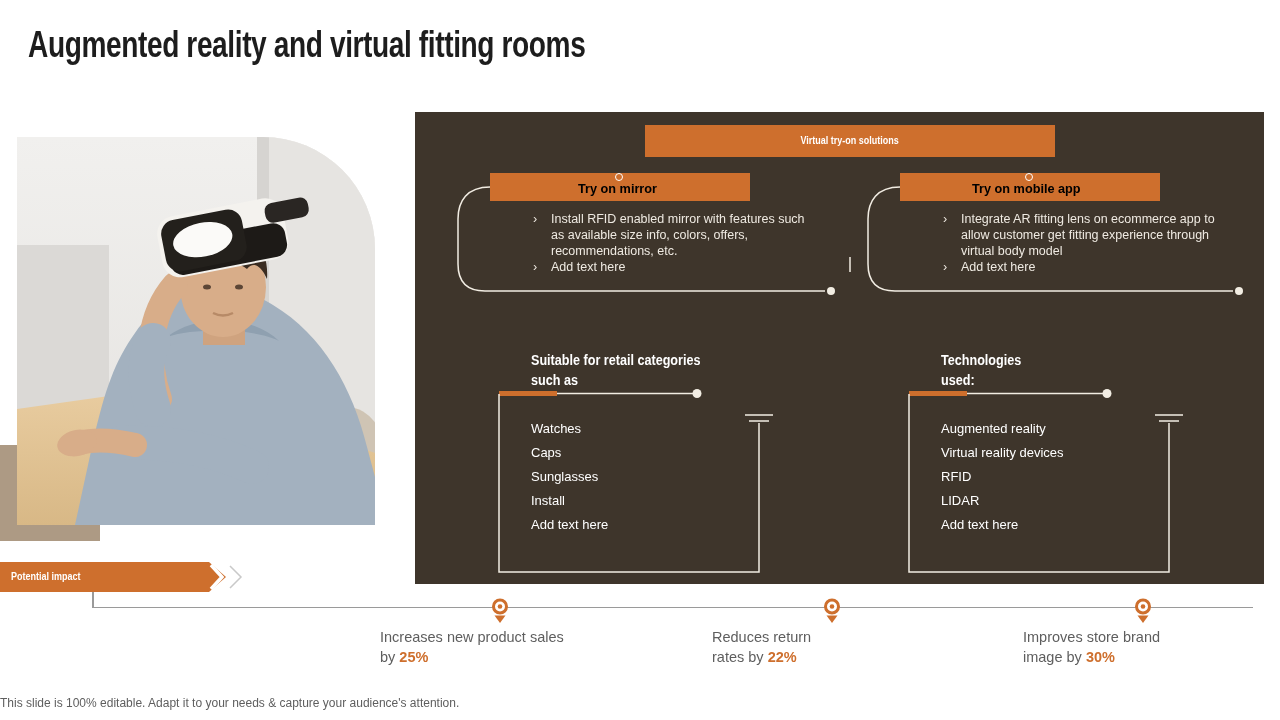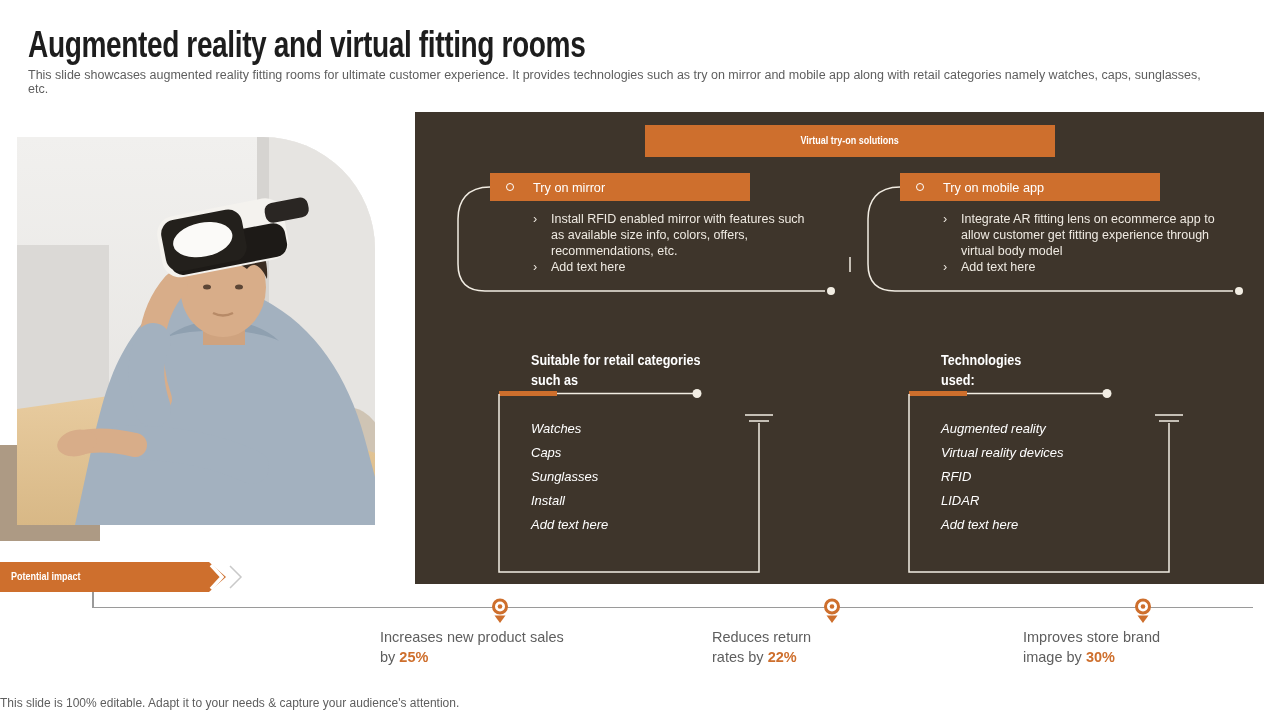"This slide showcases augmented reality" p.subtitle { html: <p>This slide showcases augmented reality fitting rooms for ultimate customer experience. It provides technologies such as try on mirror and mobile app along with retail categories namely watches, caps, sunglasses, etc.</p> -> none }
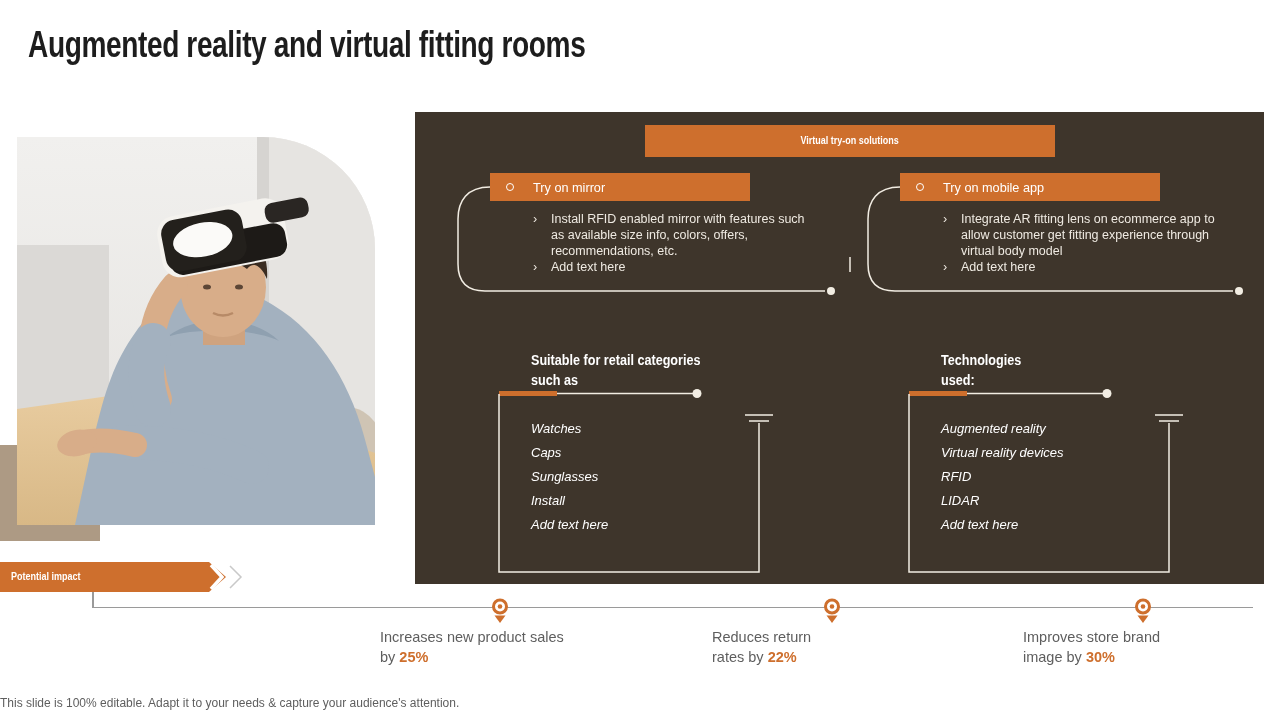"Try on mirror" .subhead { color: #ffffff -> #000000; flex-direction: none -> column; font-weight: normal -> bold }
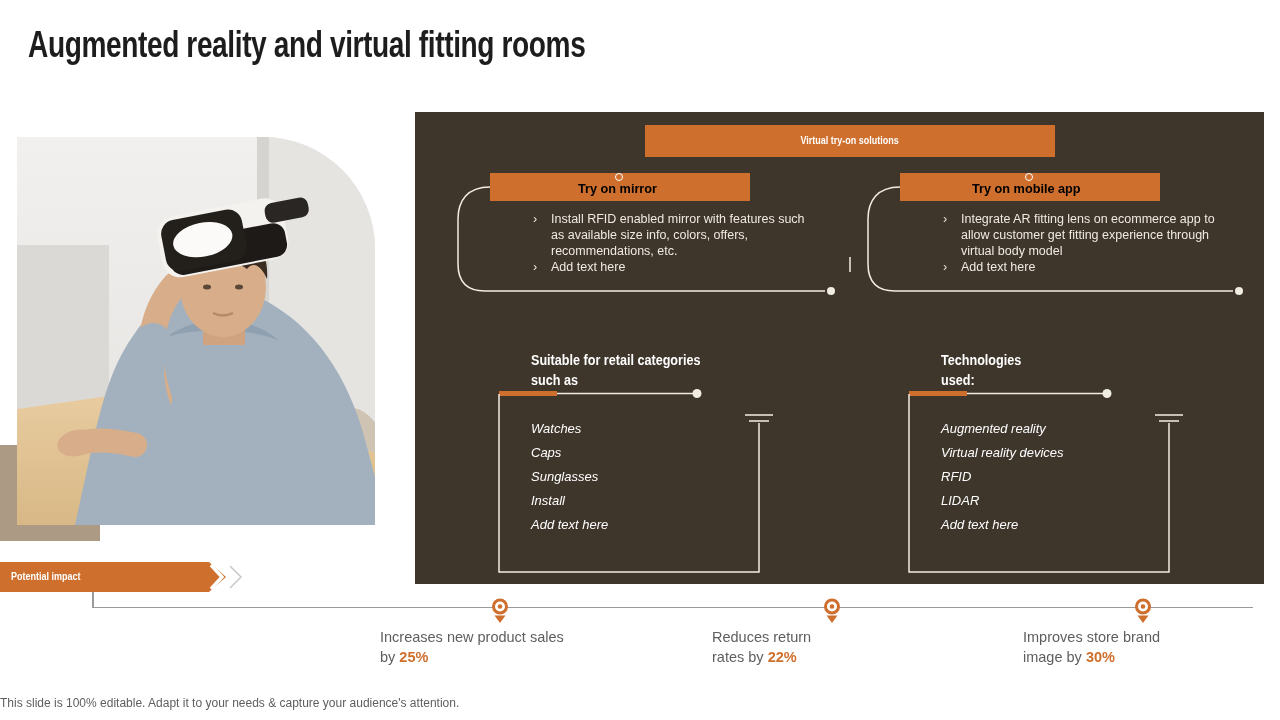"Watches" .plain-list { font-style: italic -> none }
